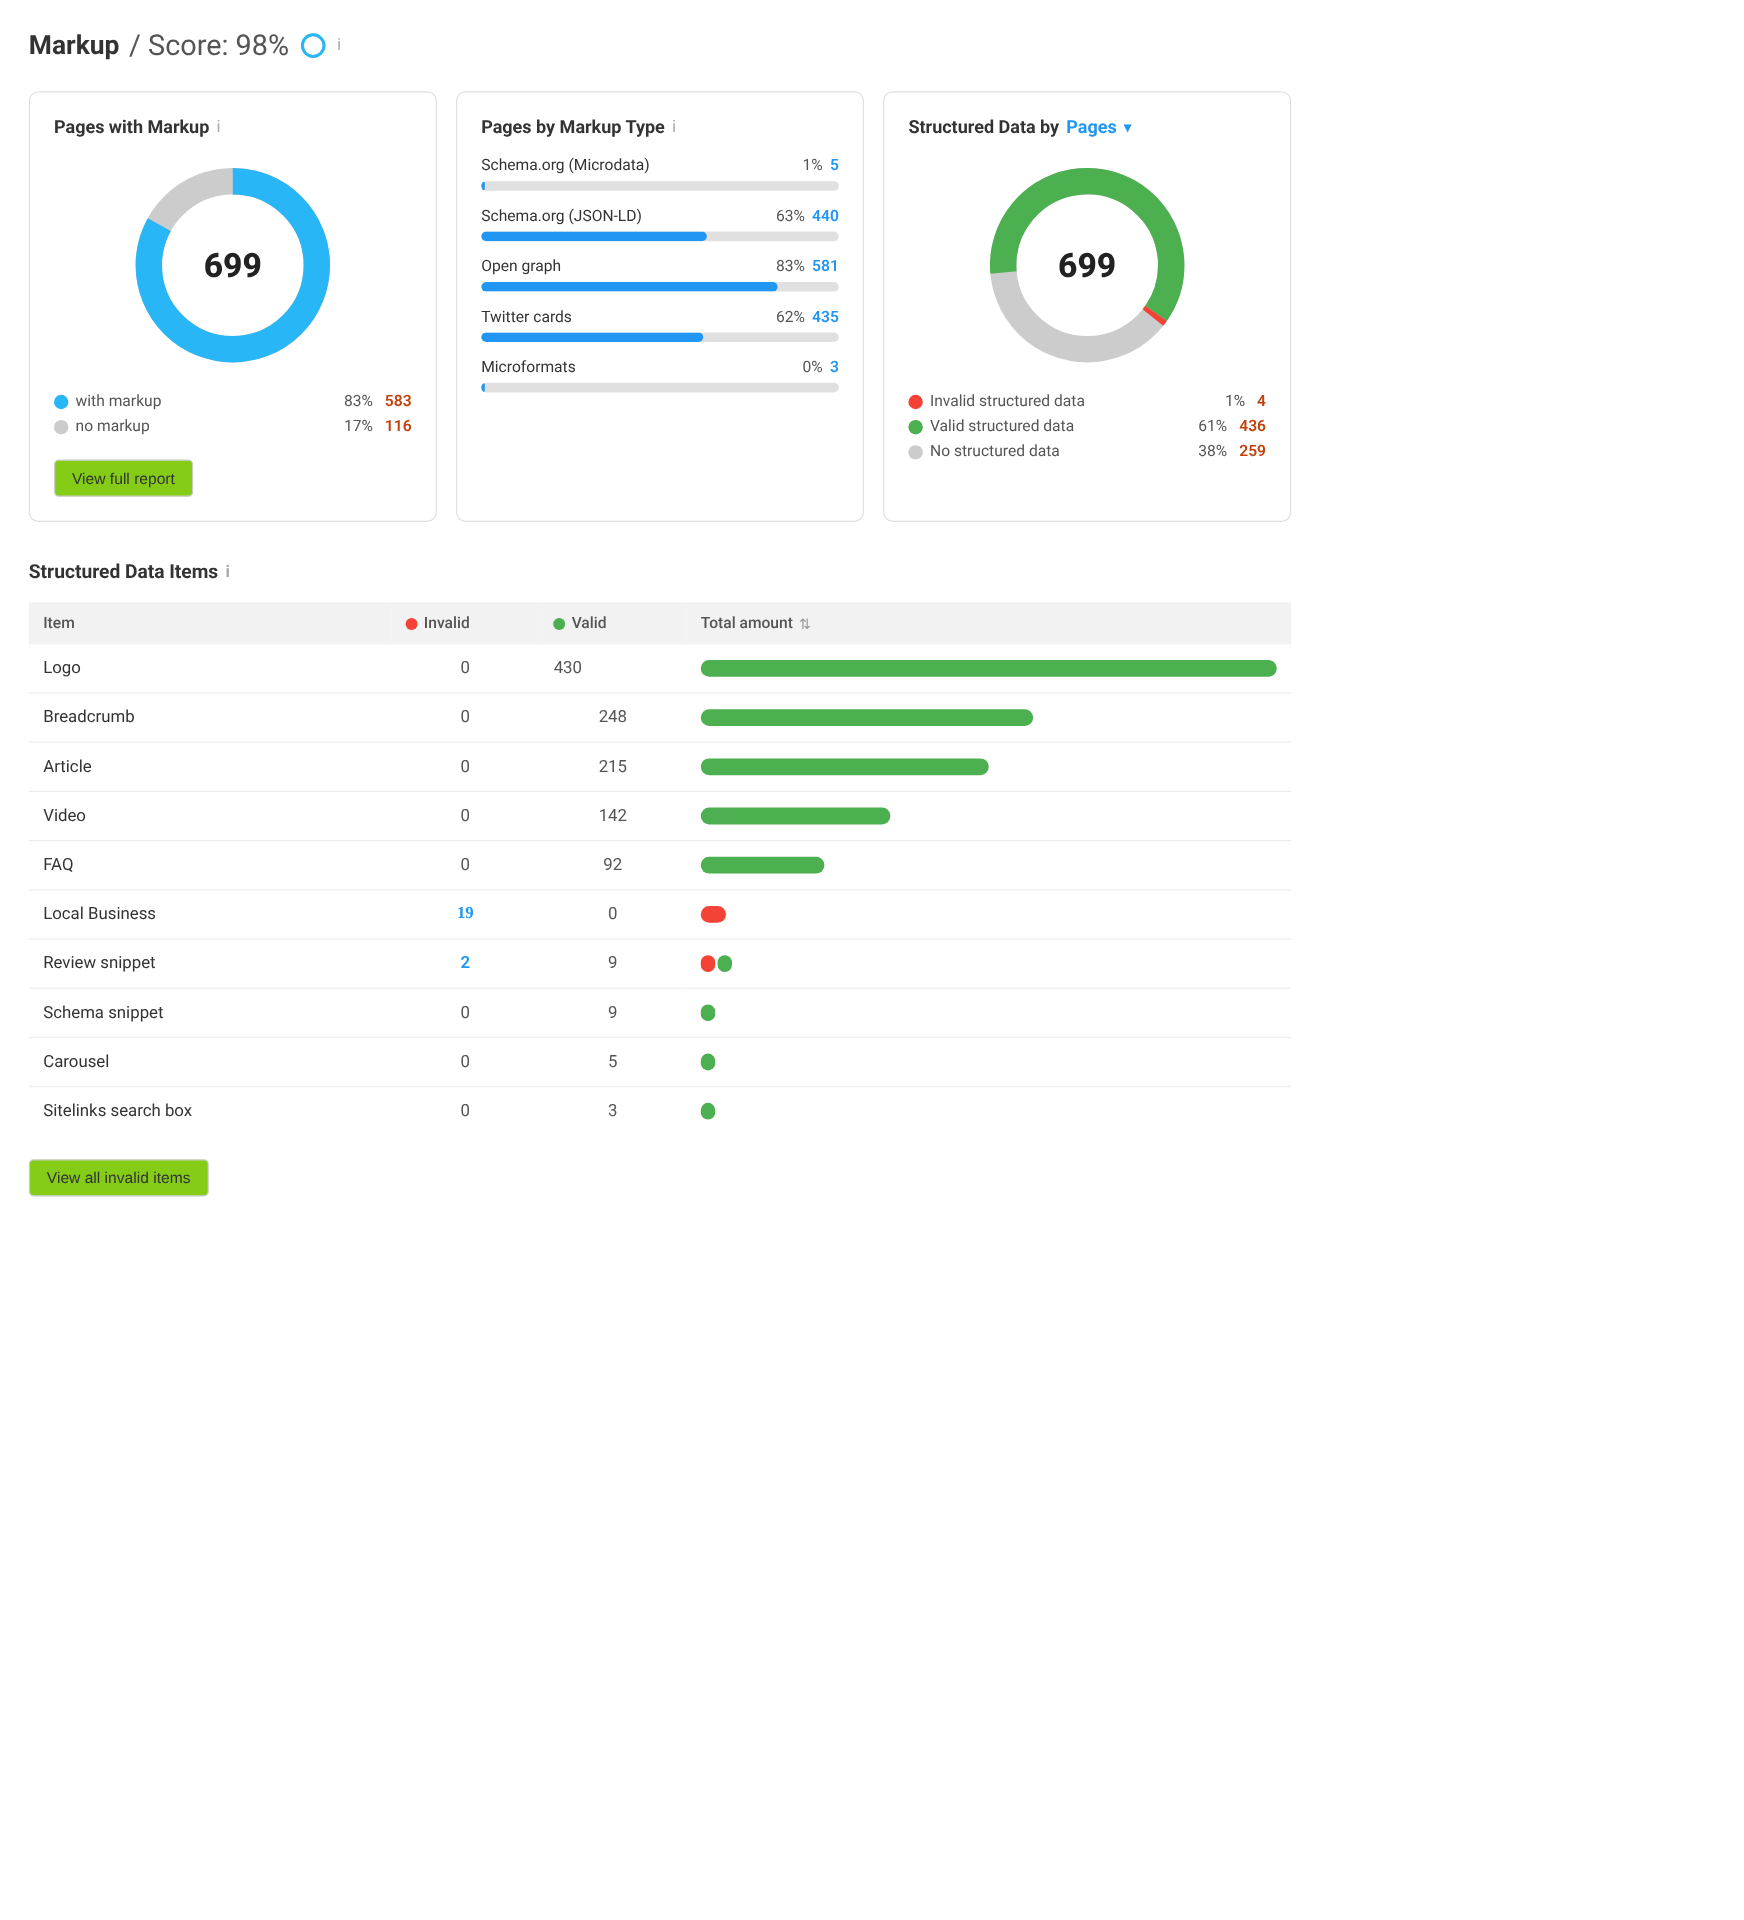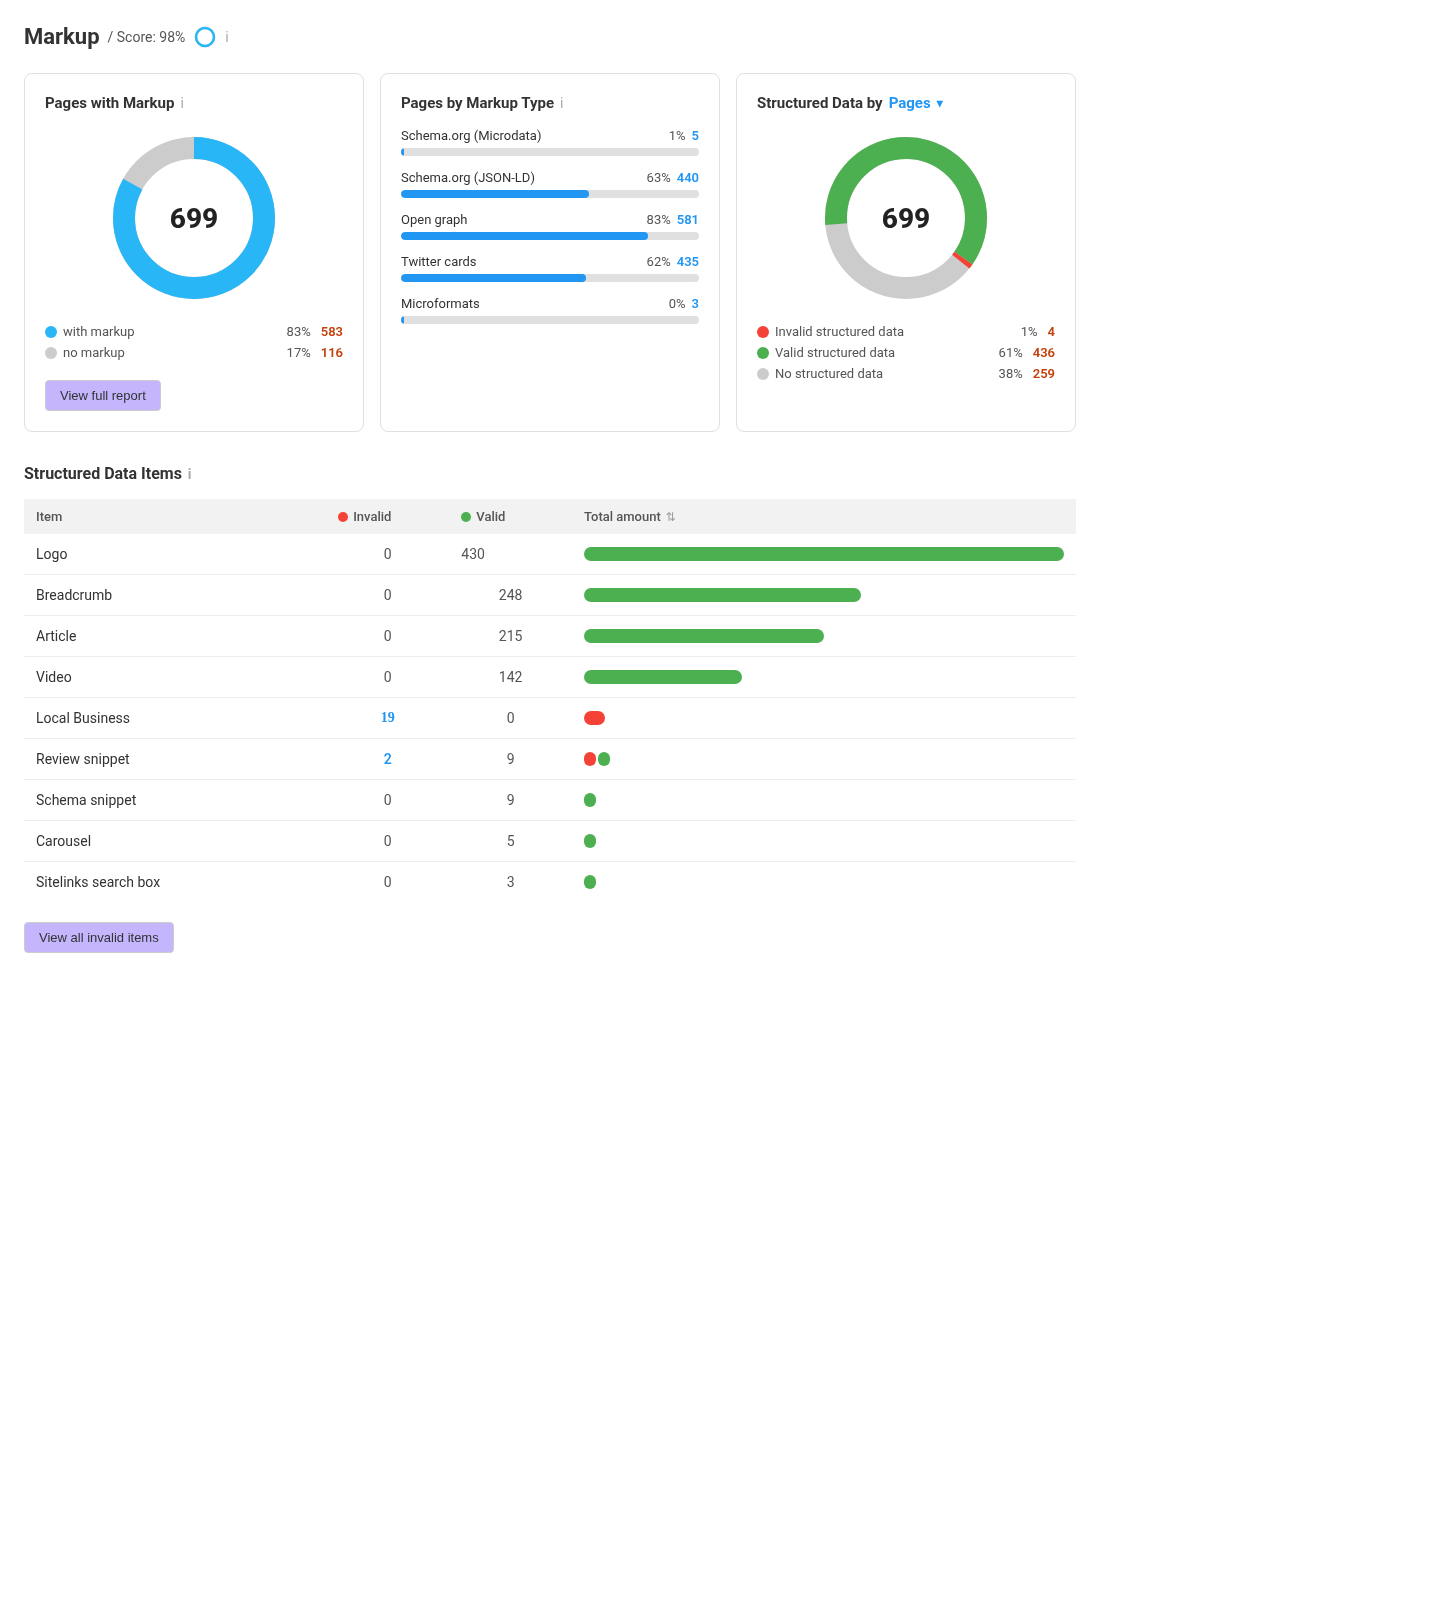"/ Score: 98%" .score-label { font-size: 14px -> 24px }
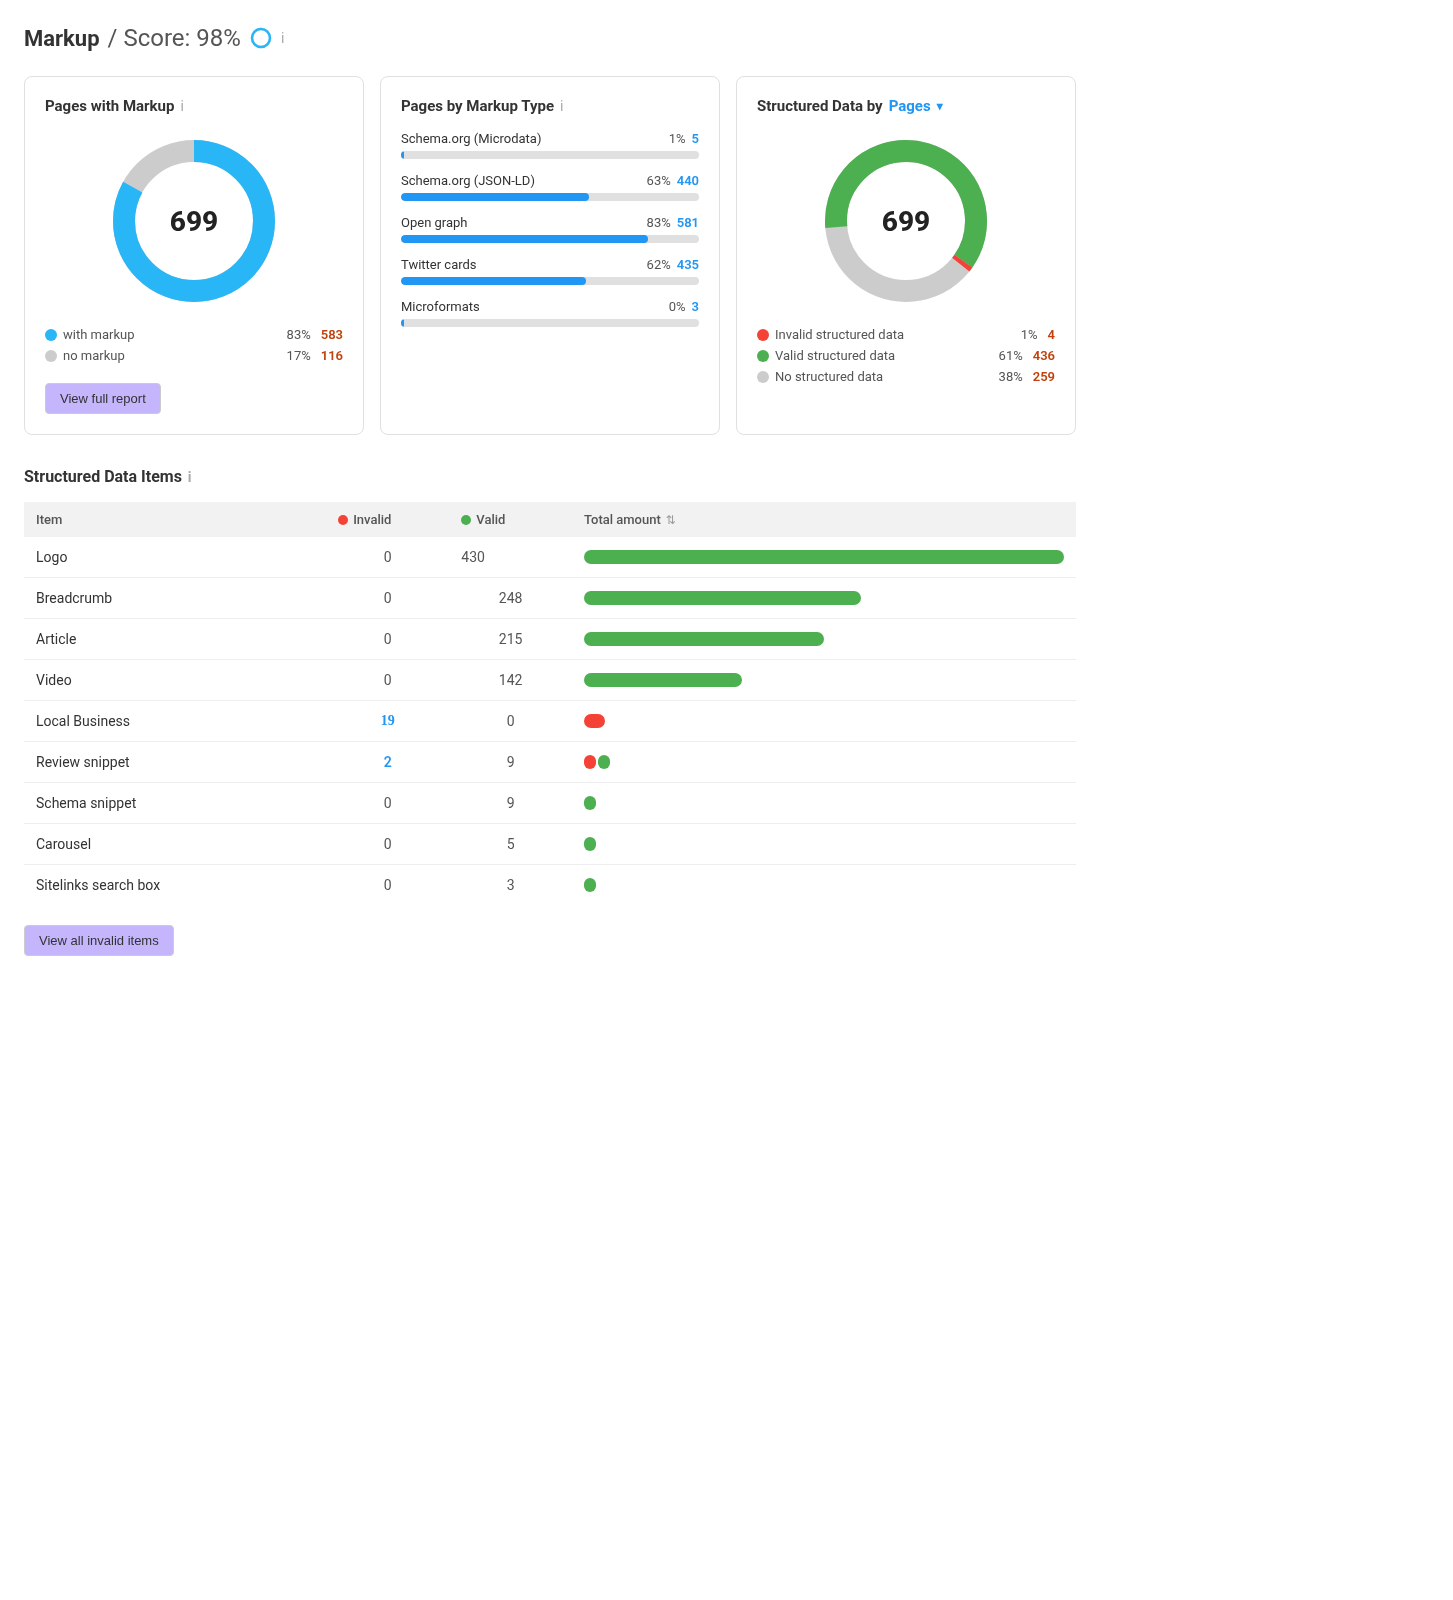"View full report" .btn-outline { background: #c4b5fd -> #84cc16 }
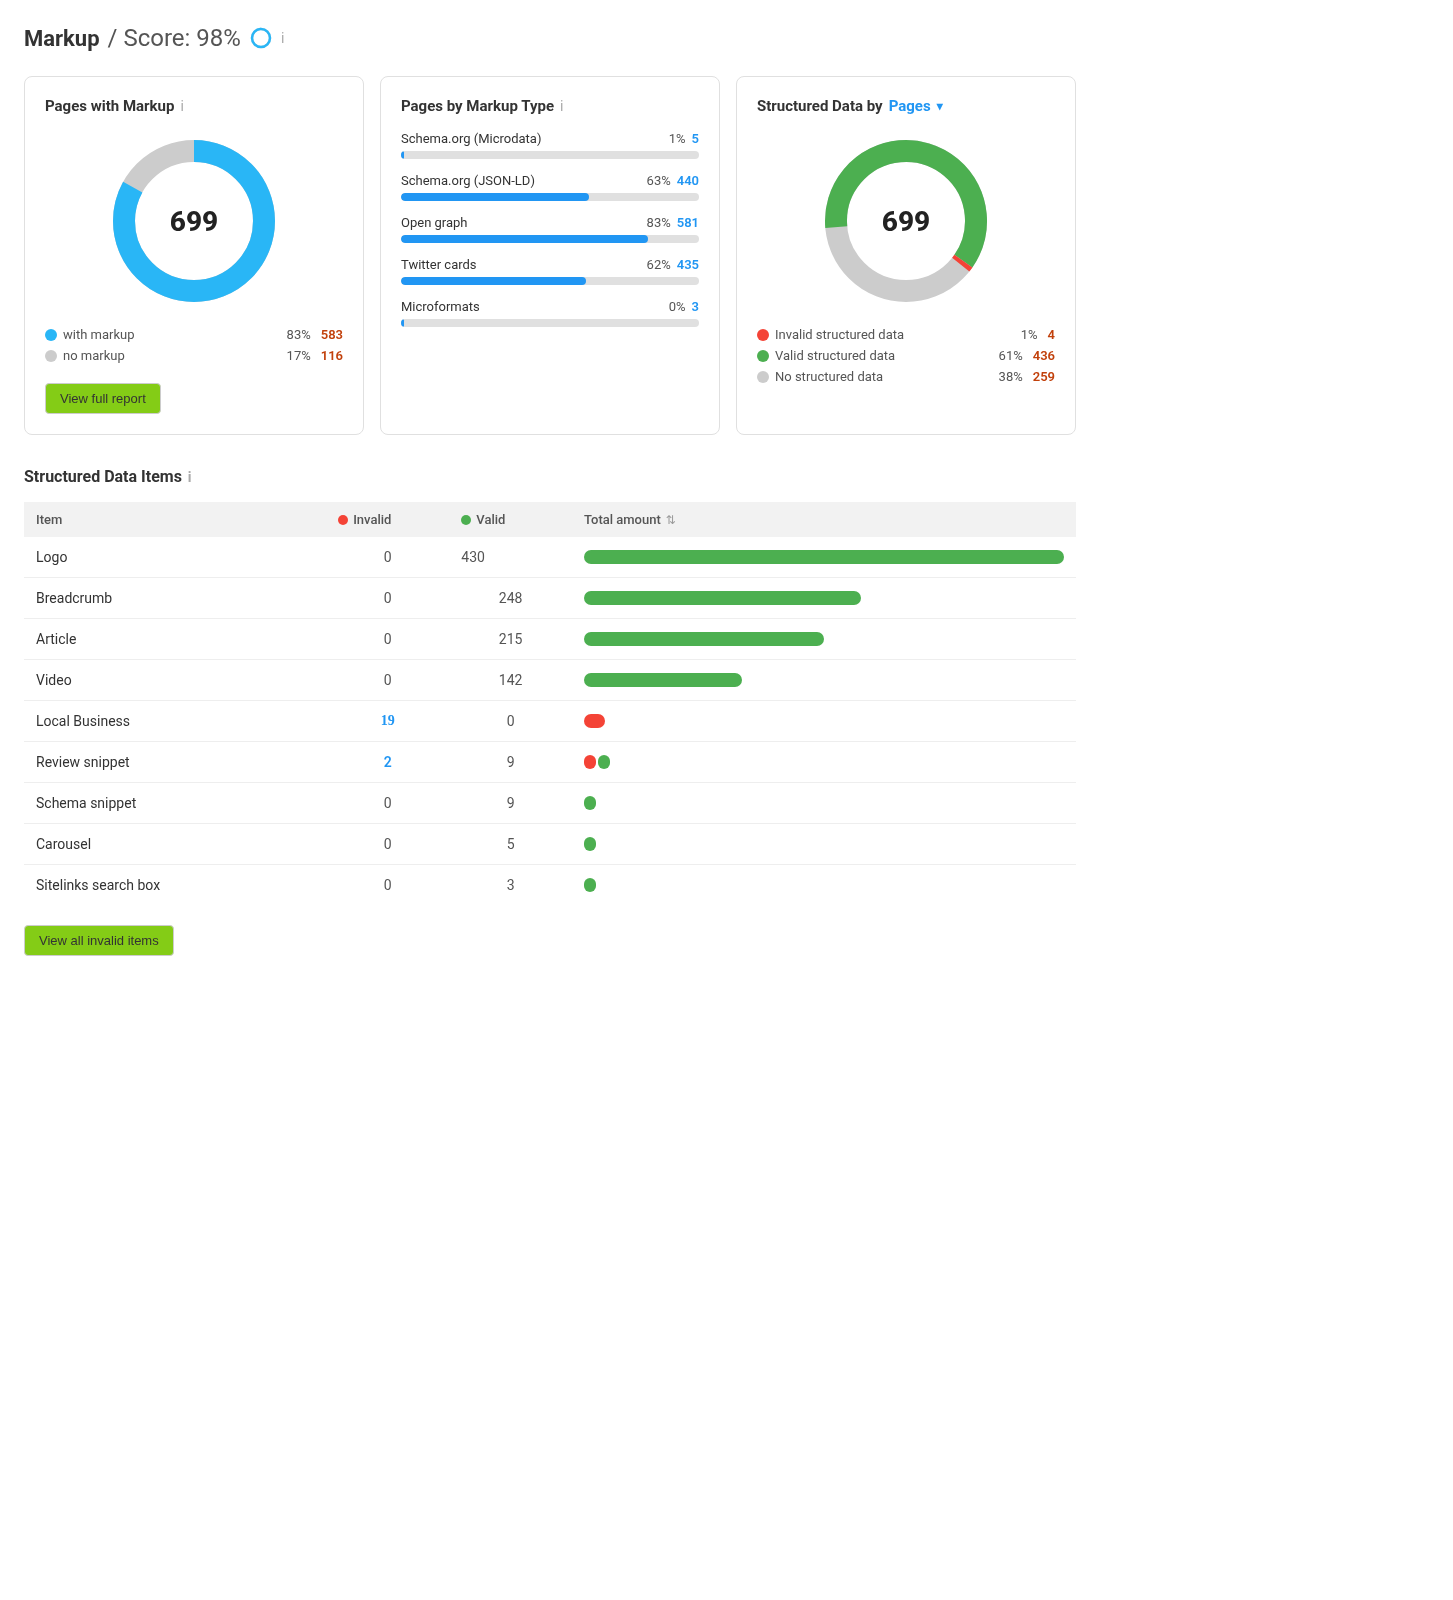"FAQ" tr { html: none -> <tr> <td>FAQ</td> <td><span>0</span></td> <td><span>92</span></td> <td> <div> <div></div> </div> </td> </tr> }
